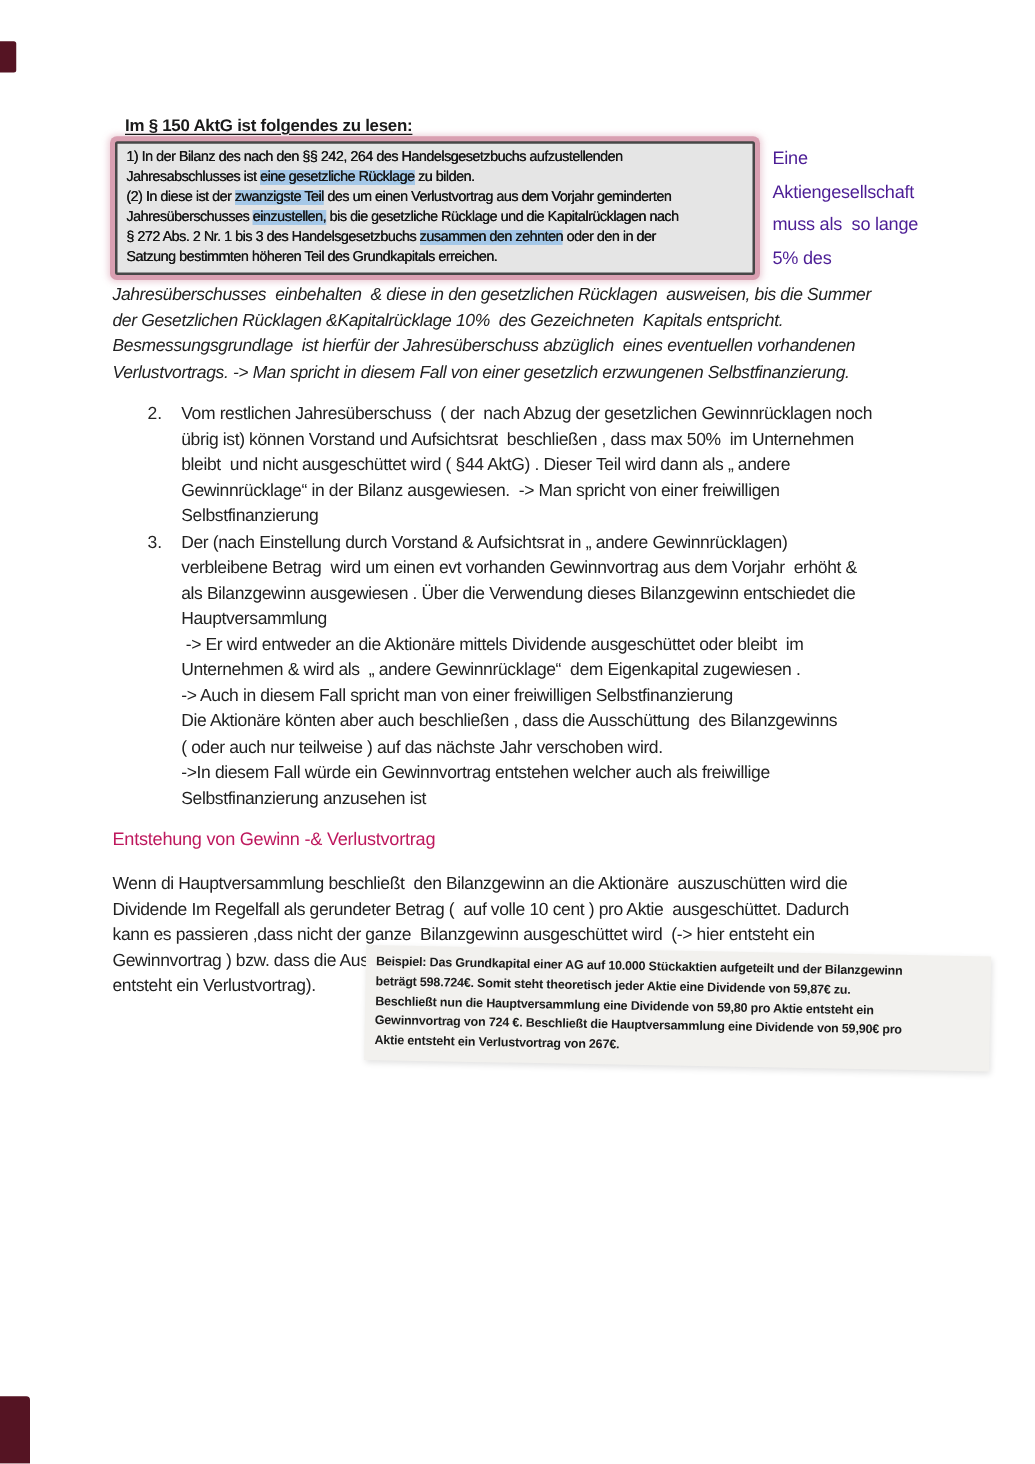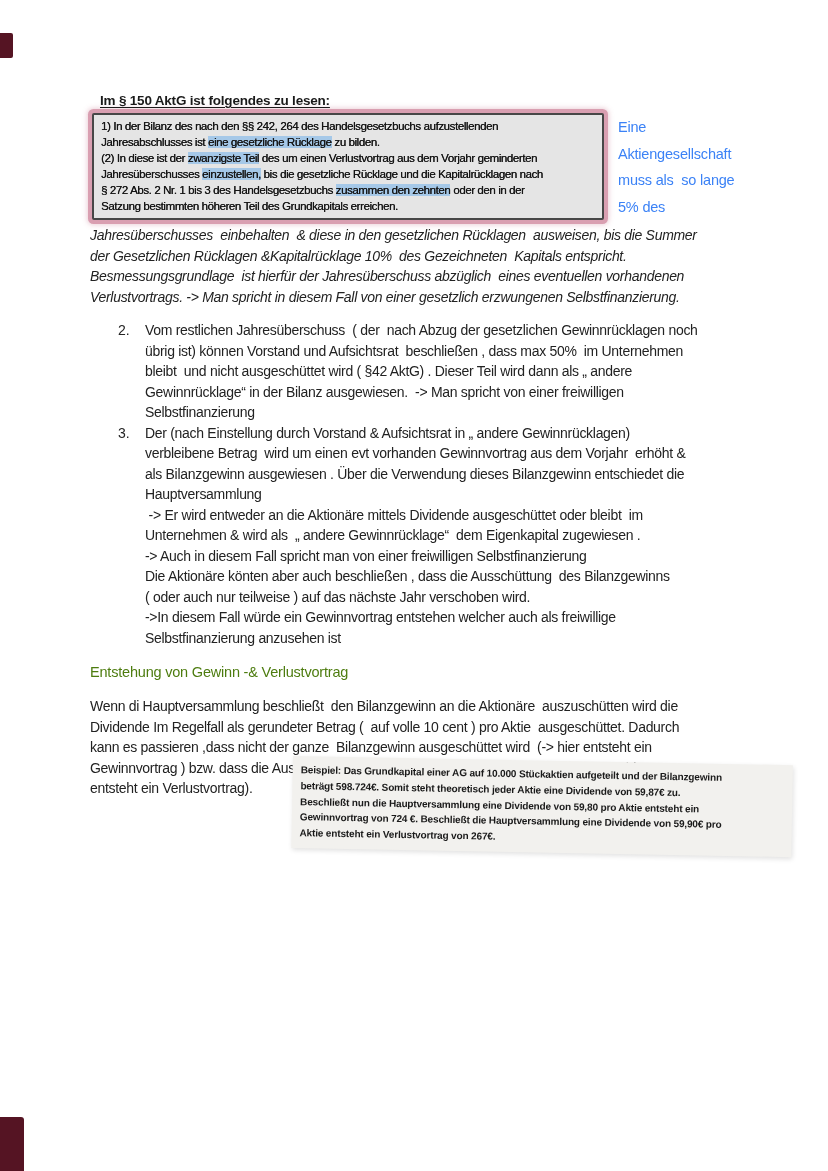"Eine" .side-note { color: #3b82f6 -> #4c1d95 }
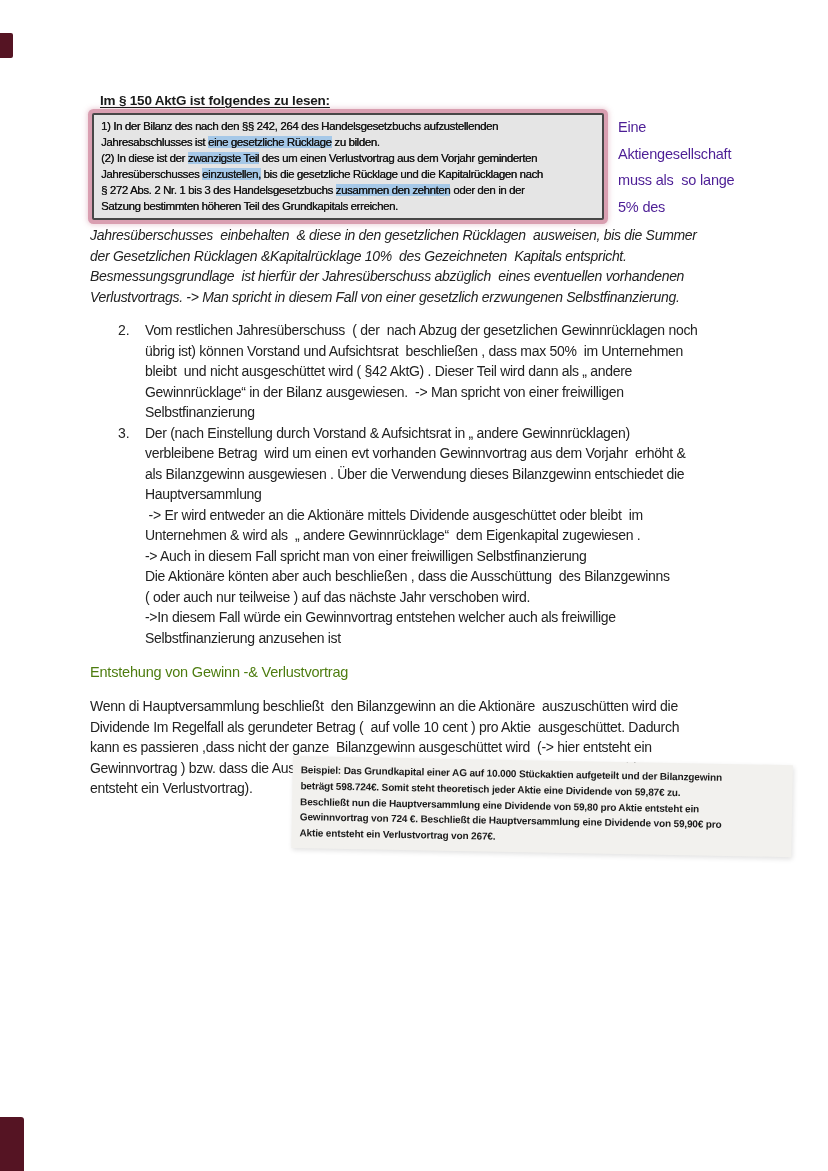"bleibt und nicht ausgeschüttet wird" span { text: 42 -> 44 }
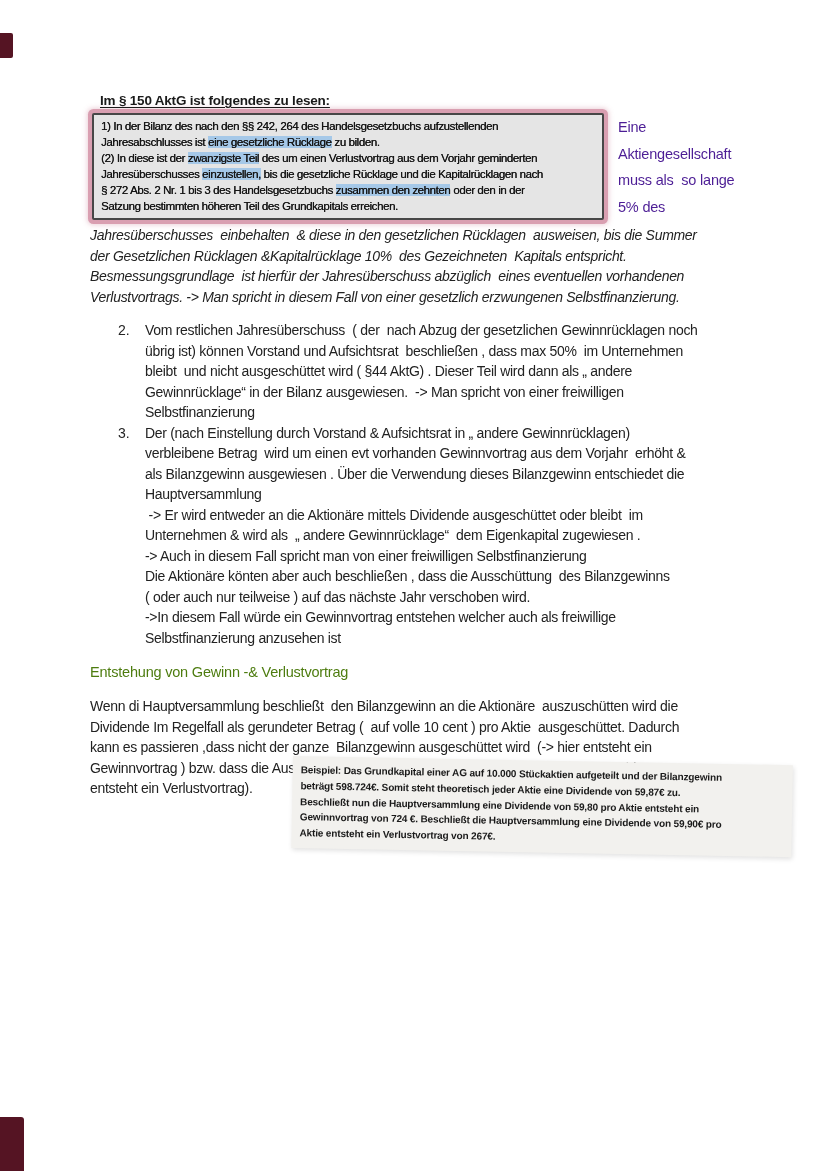"Entstehung von Gewinn -& Verlustvortrag" .heading2 { color: #4d7c0f -> #be185d }
